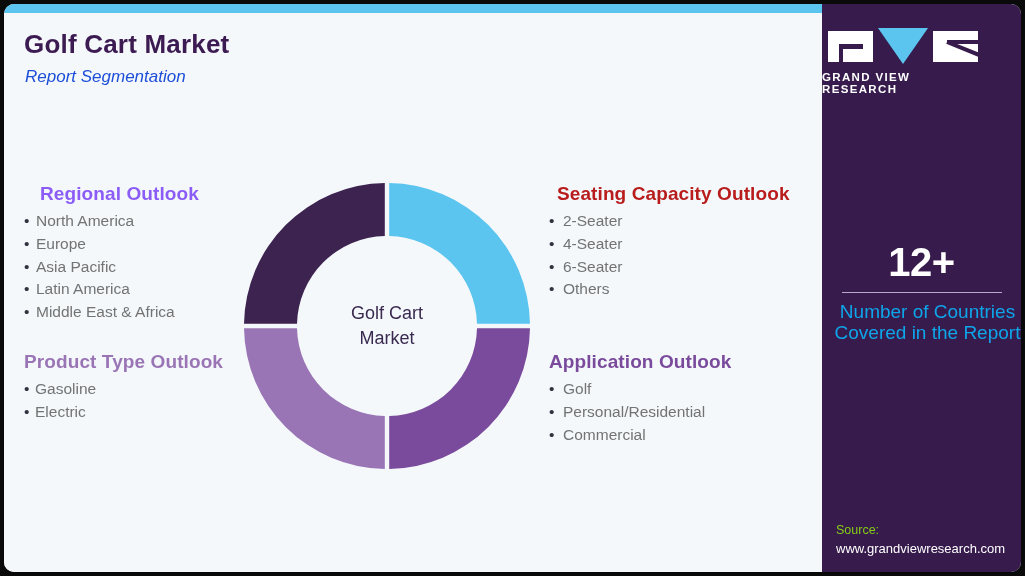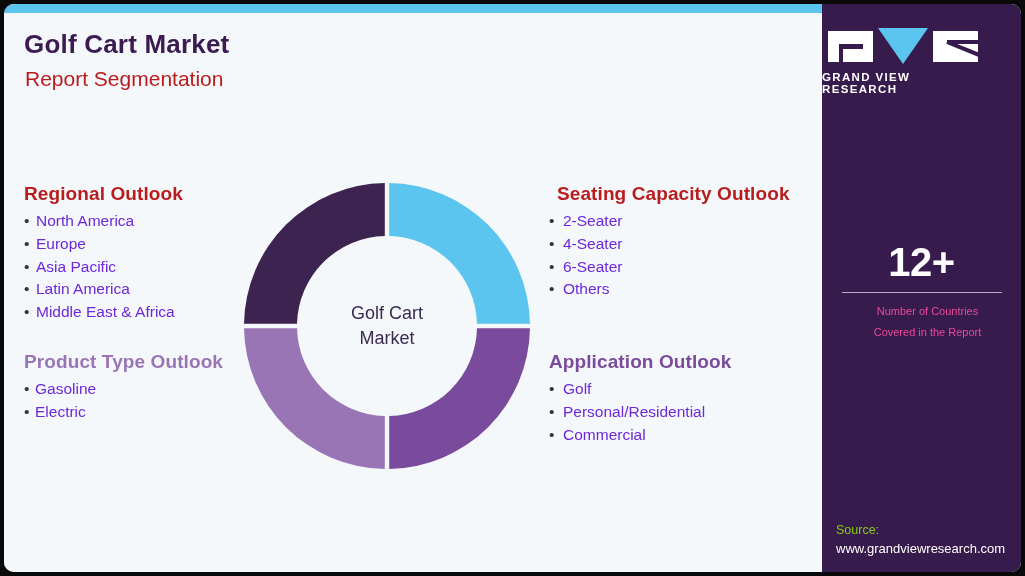"Report Segmentation" .subtitle { color: #b91c1c -> #1d4ed8; font-size: 21px -> 17px; font-style: none -> italic }
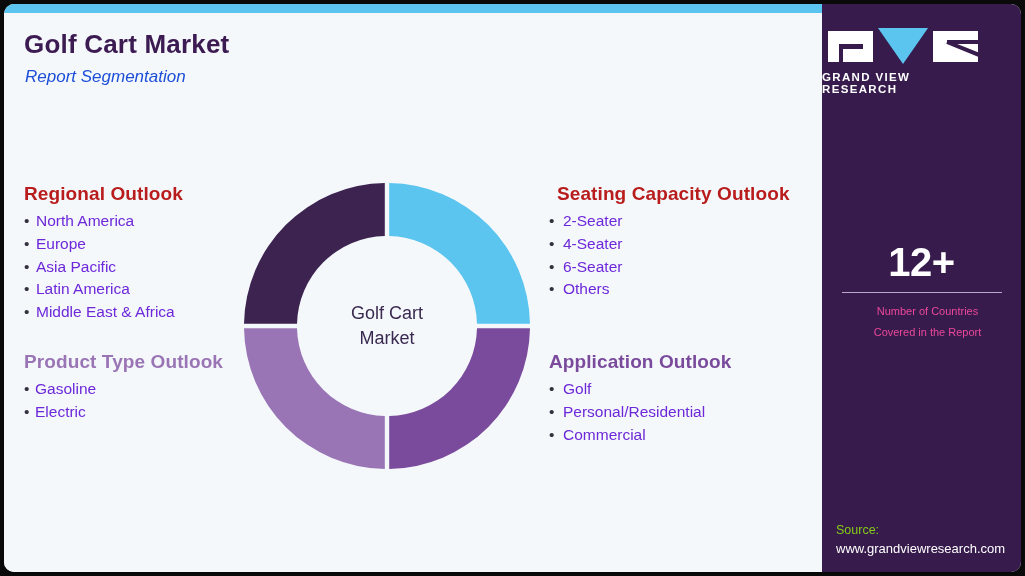"Regional Outlook" .blk-regional h3 { color: #b91c1c -> #8b5cf6; margin-left: none -> 16px }
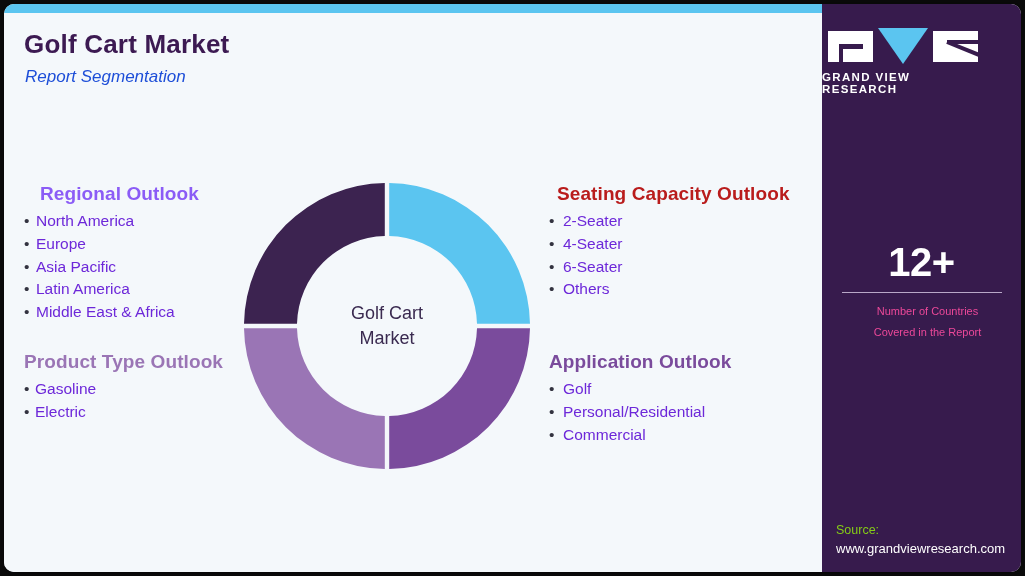"North America" .block li { color: #6d28d9 -> #737373 }
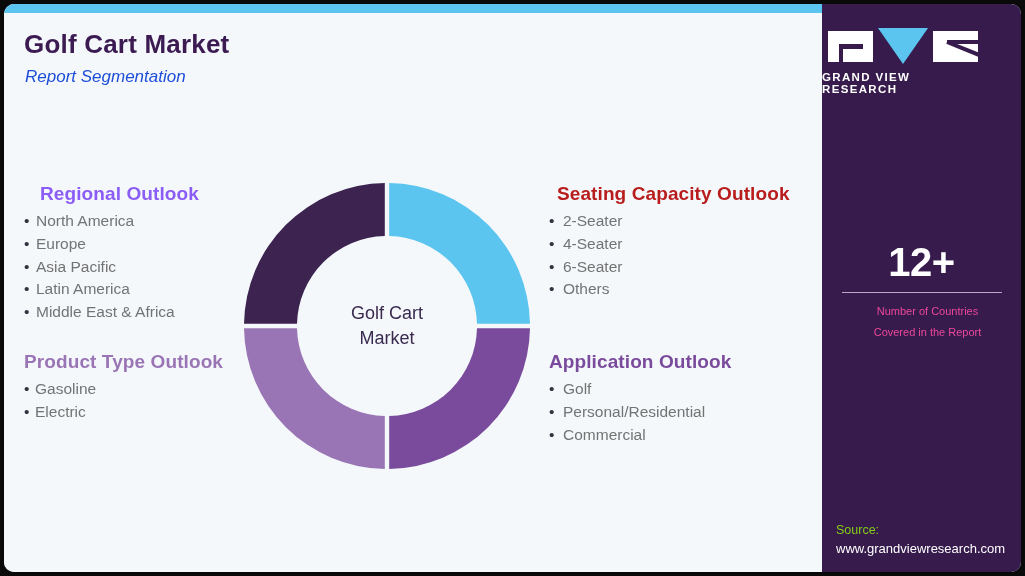"Number of Countries" .stat-cap { color: #ec4899 -> #0ea5e9; font-size: 11px -> 19px }
